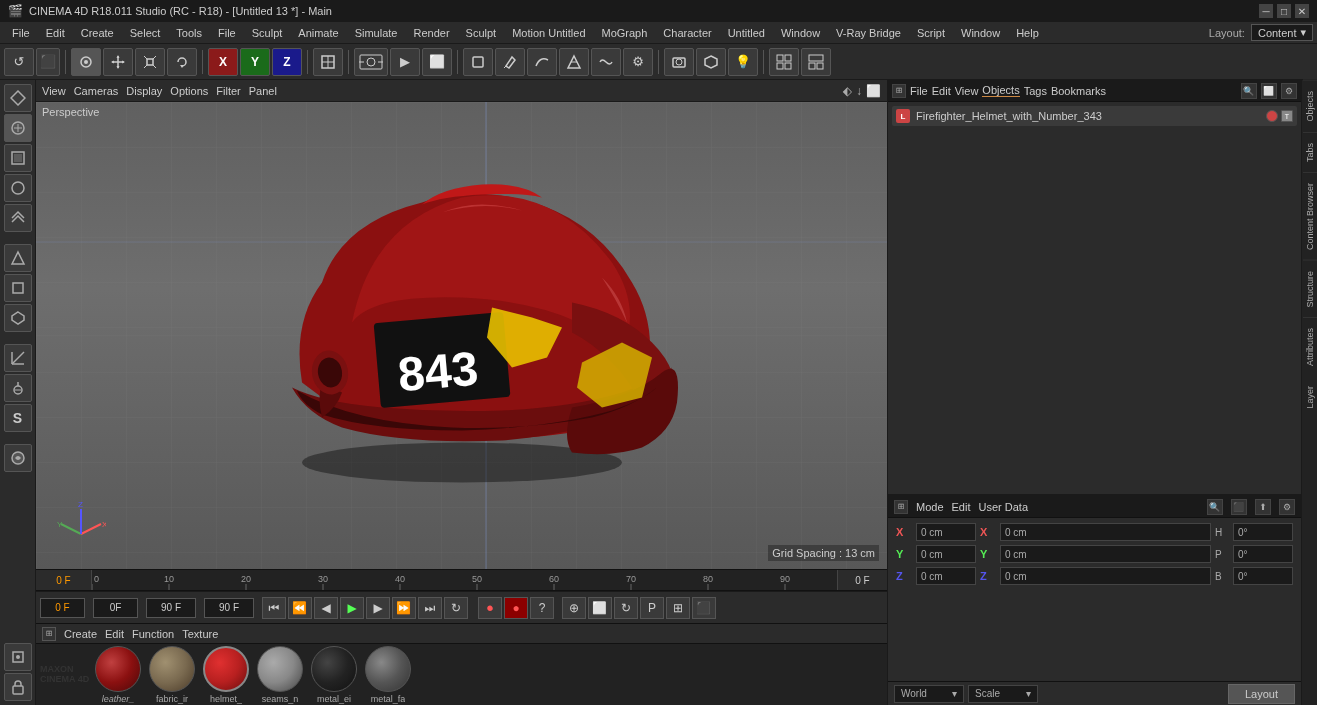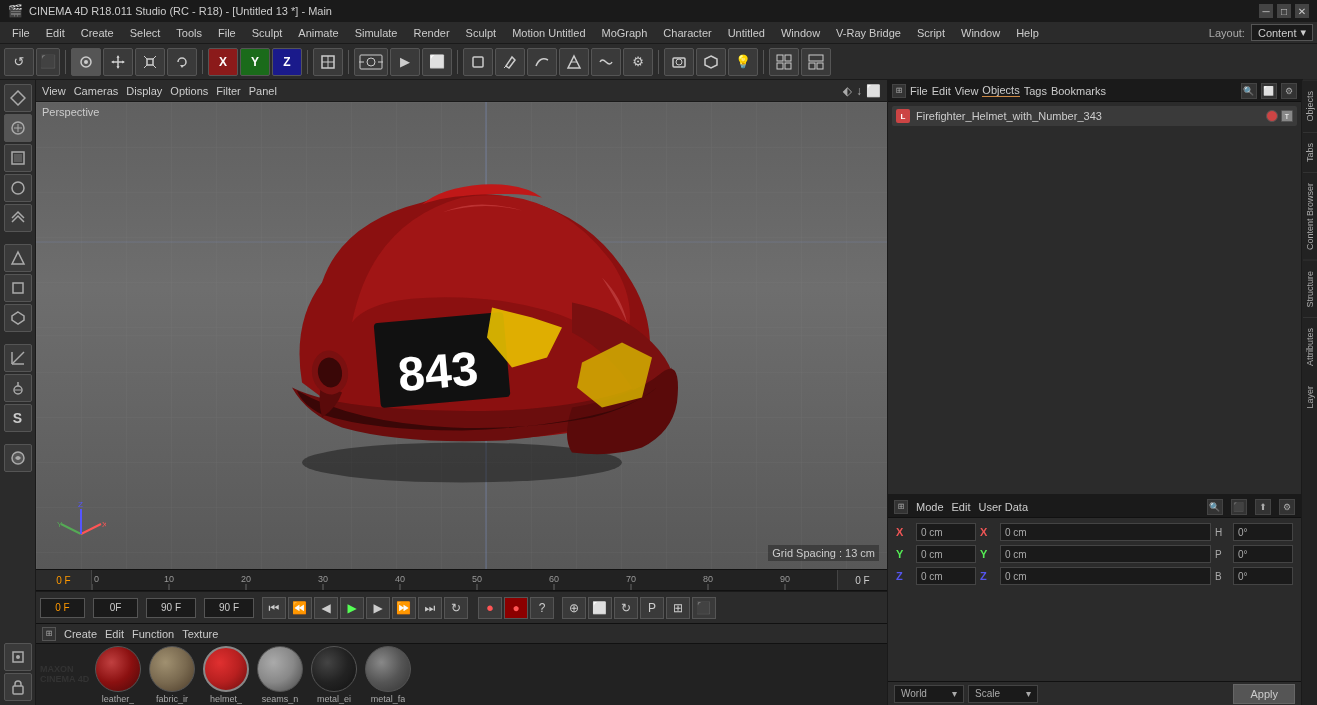"leather_" div.mat-thumb { font-style: none -> italic }
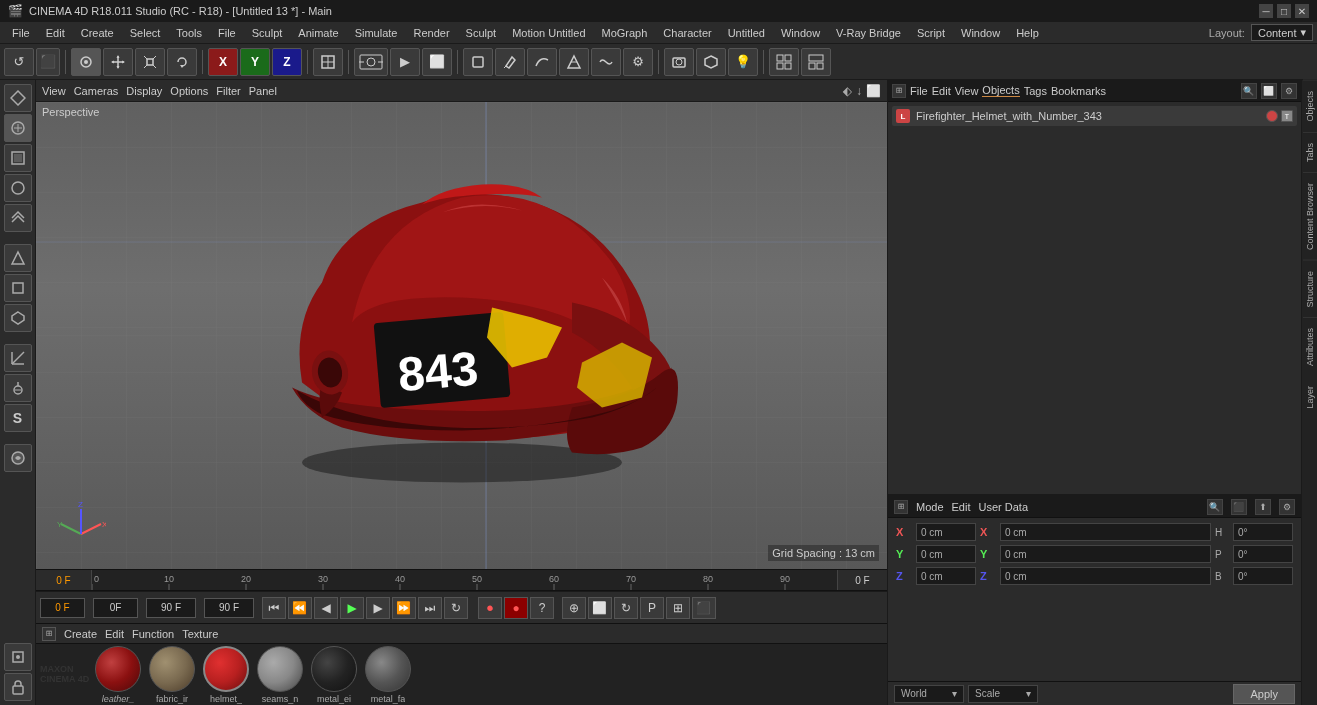"Apply" button { text: Apply -> Layout }
